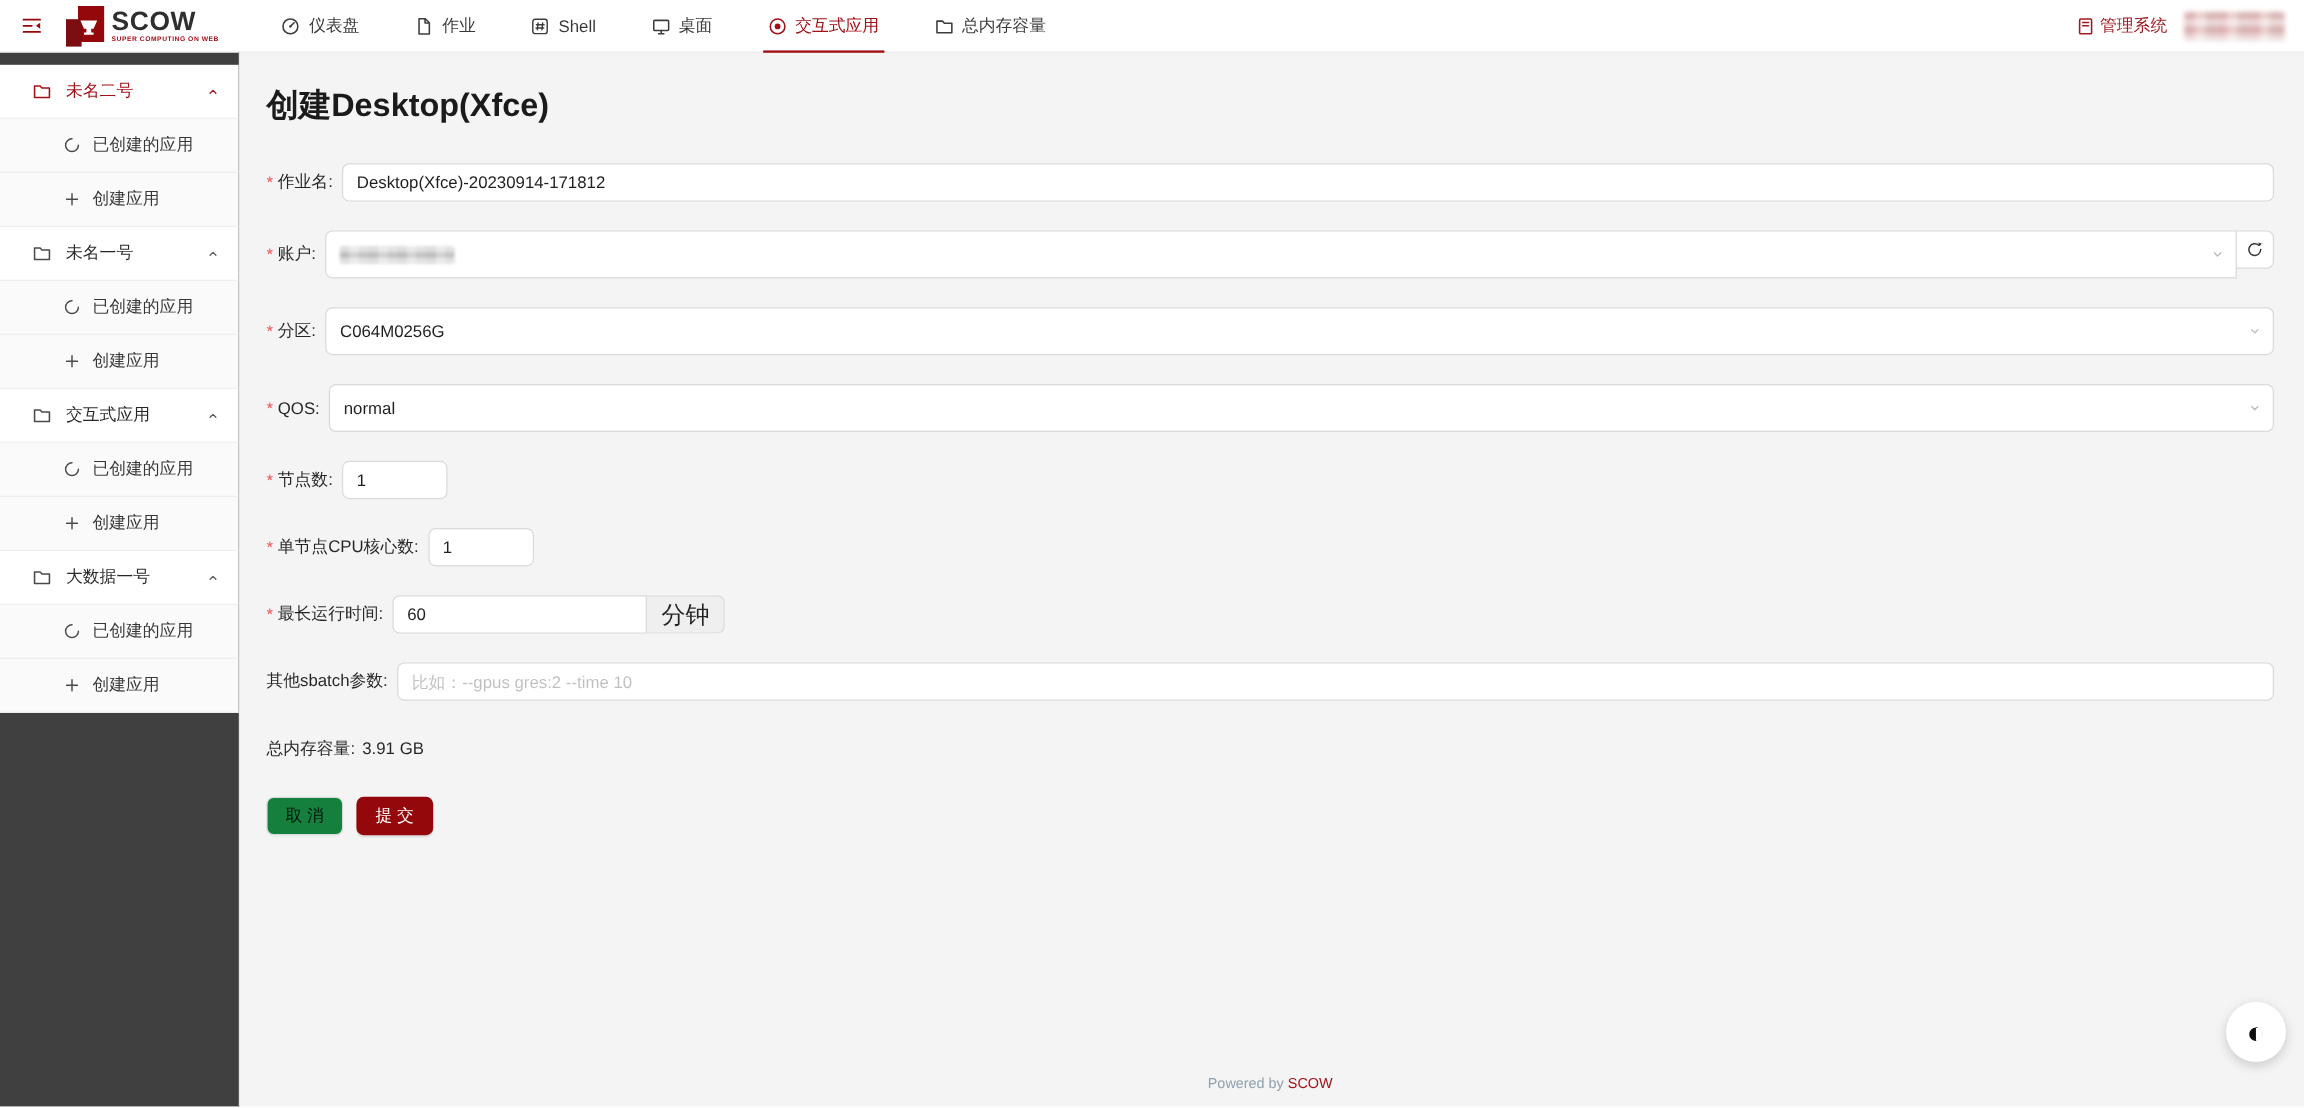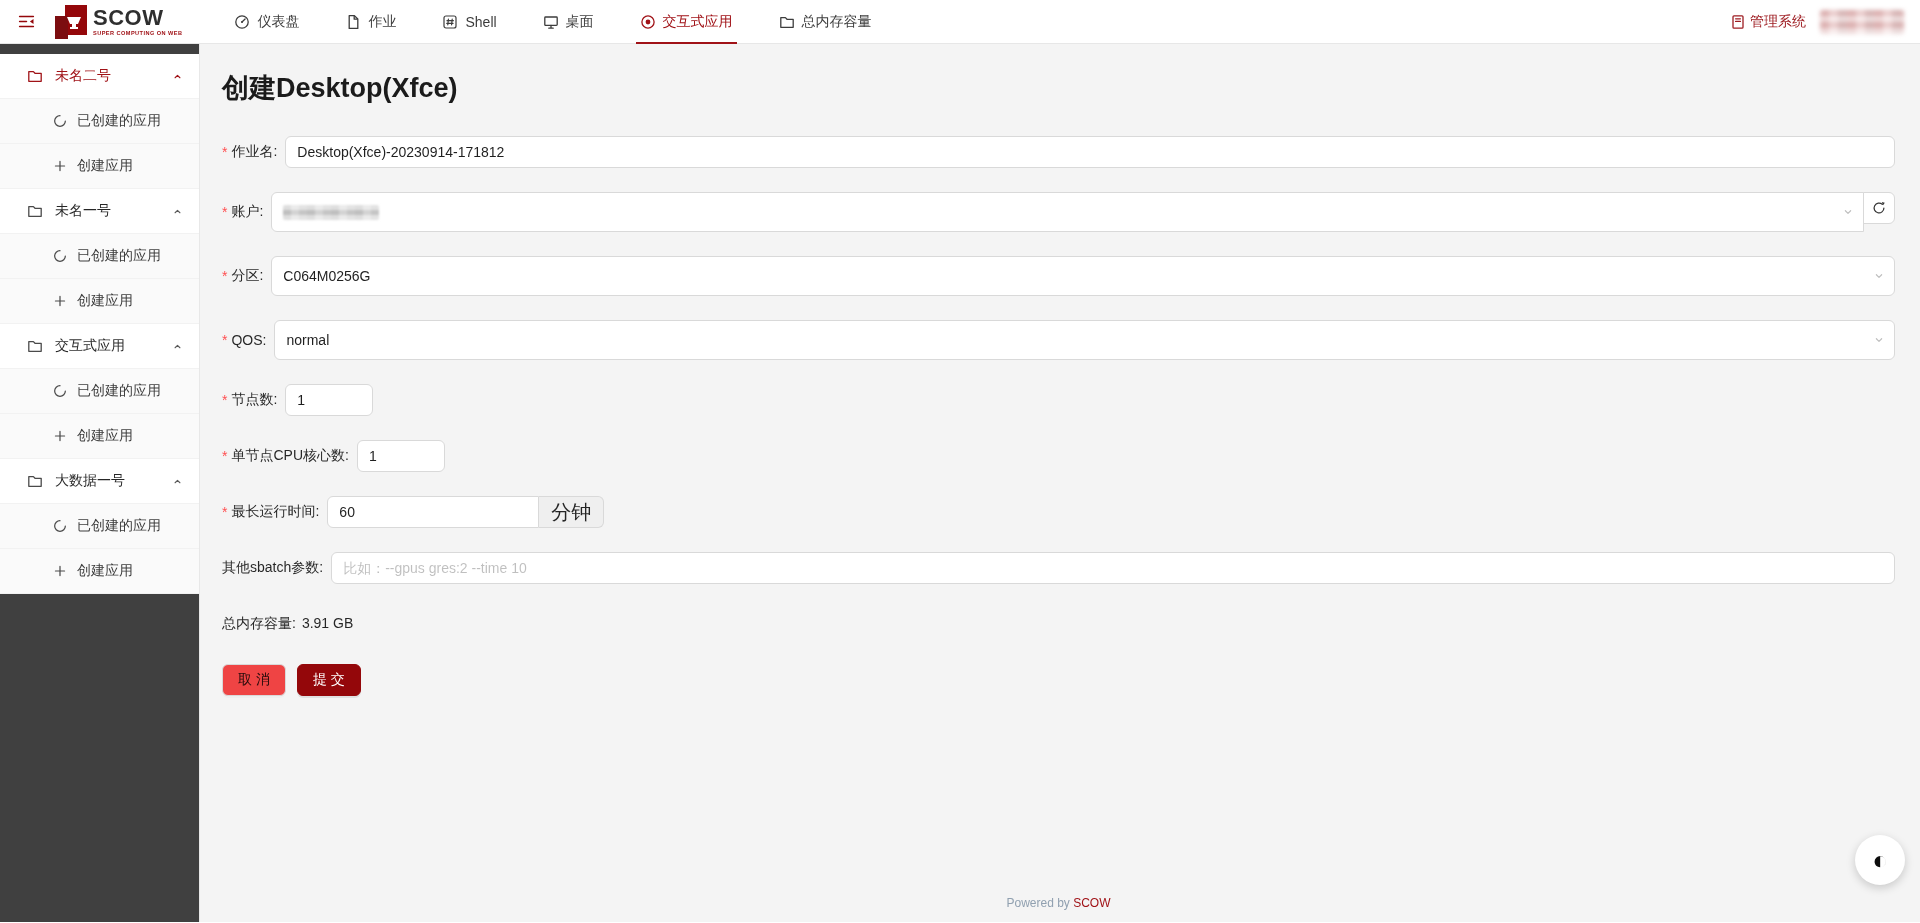"取 消" .btn { background: #ef4444 -> #15803d }
